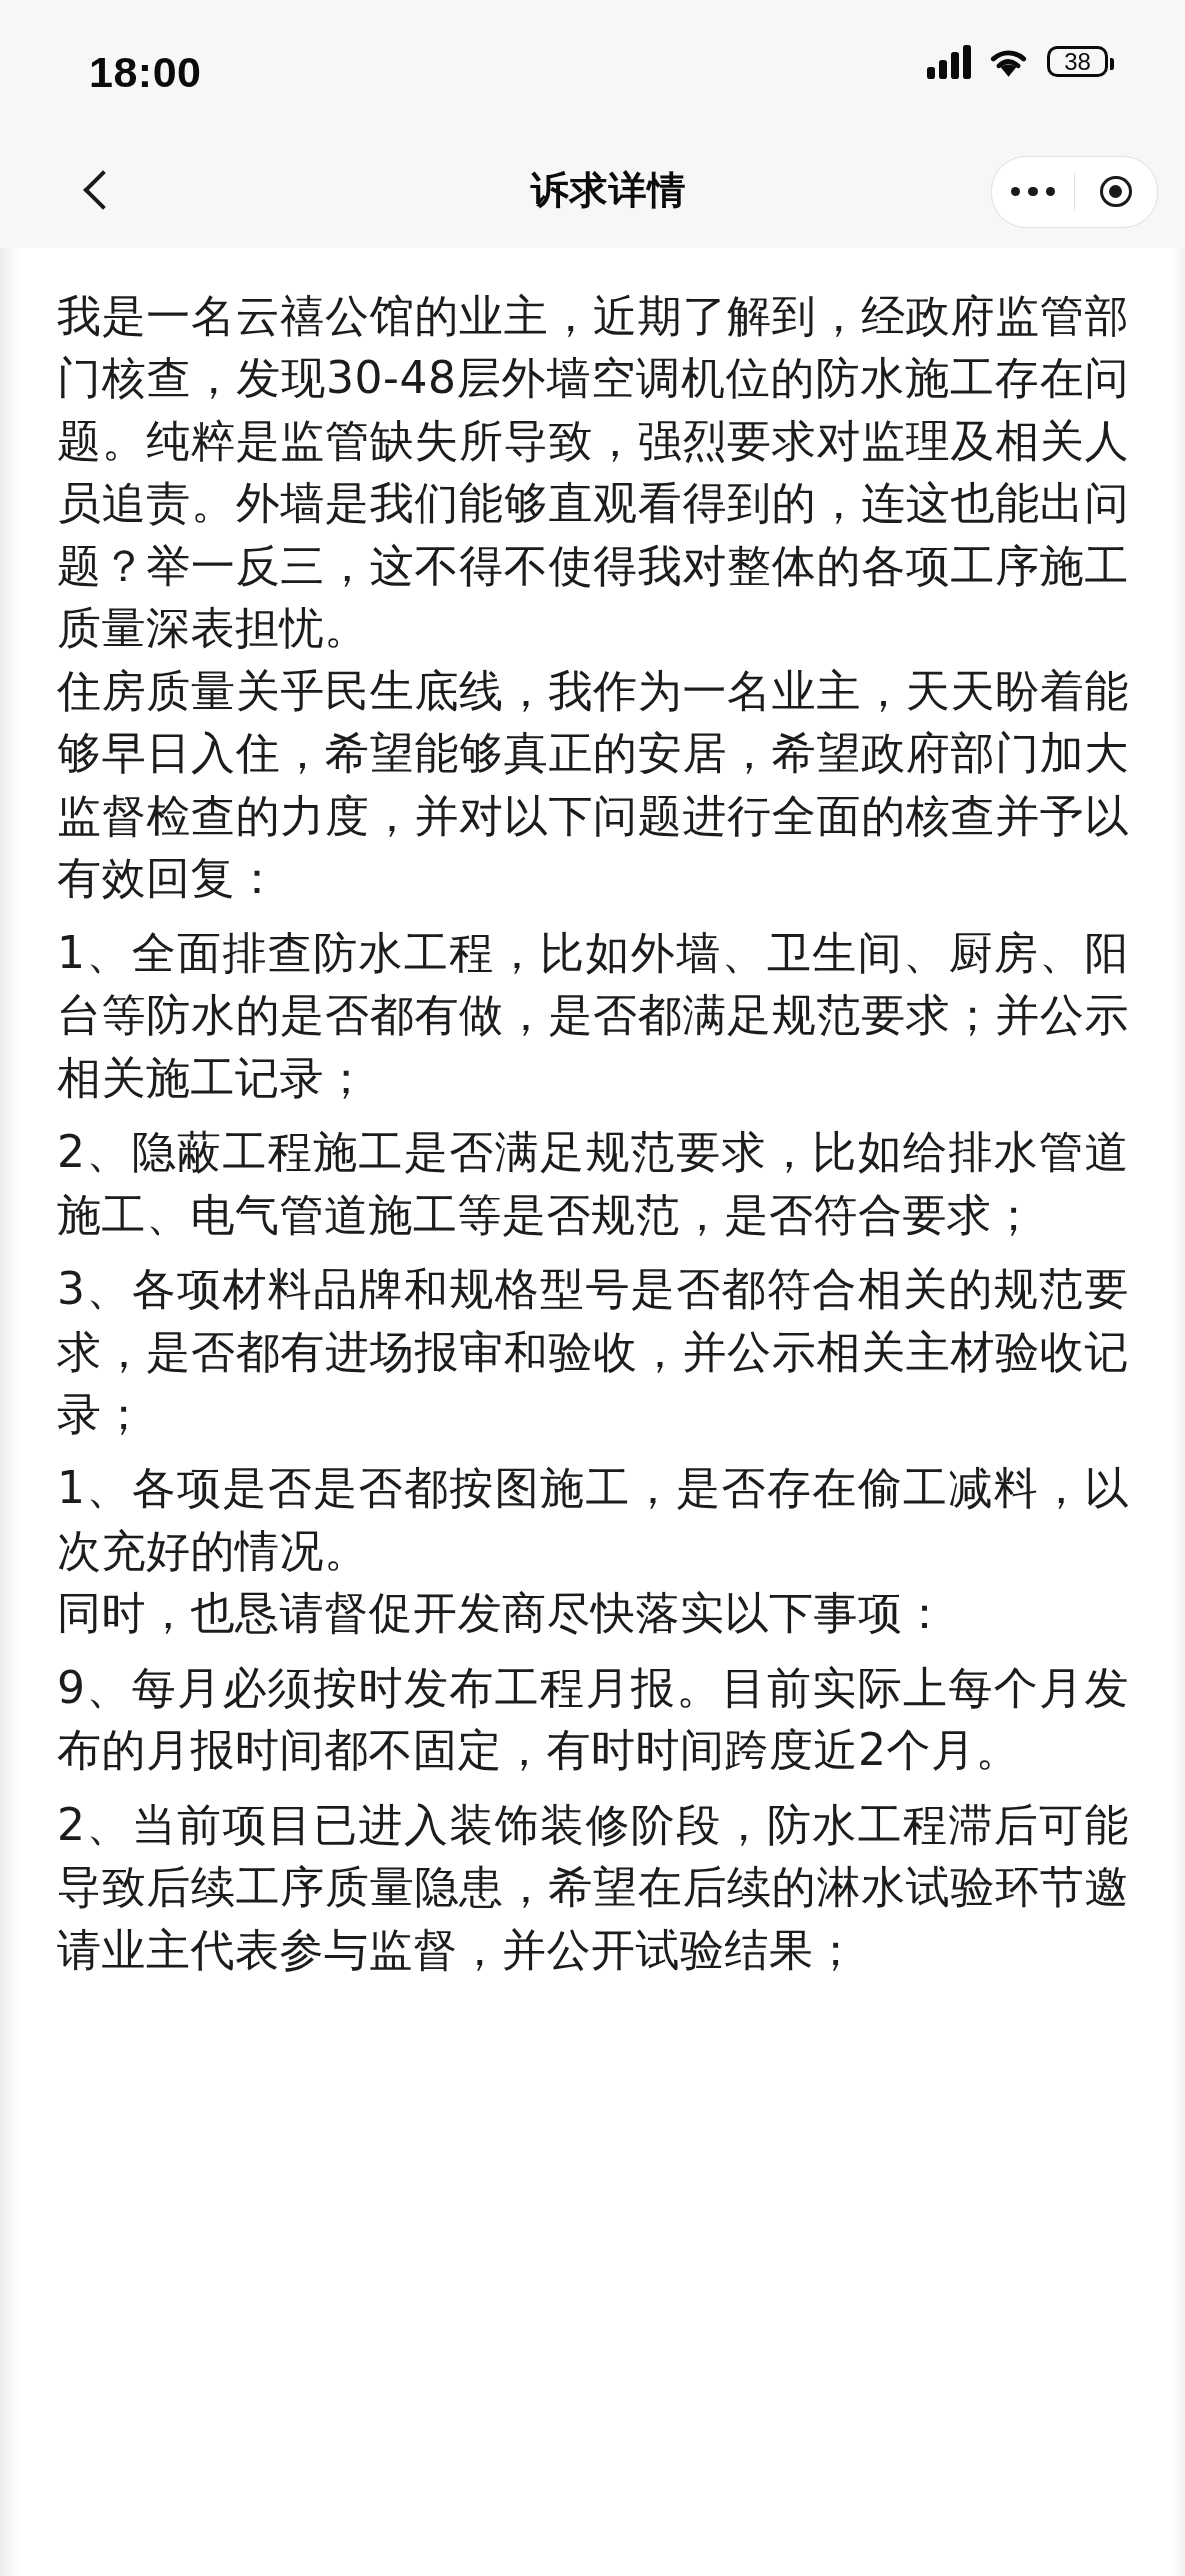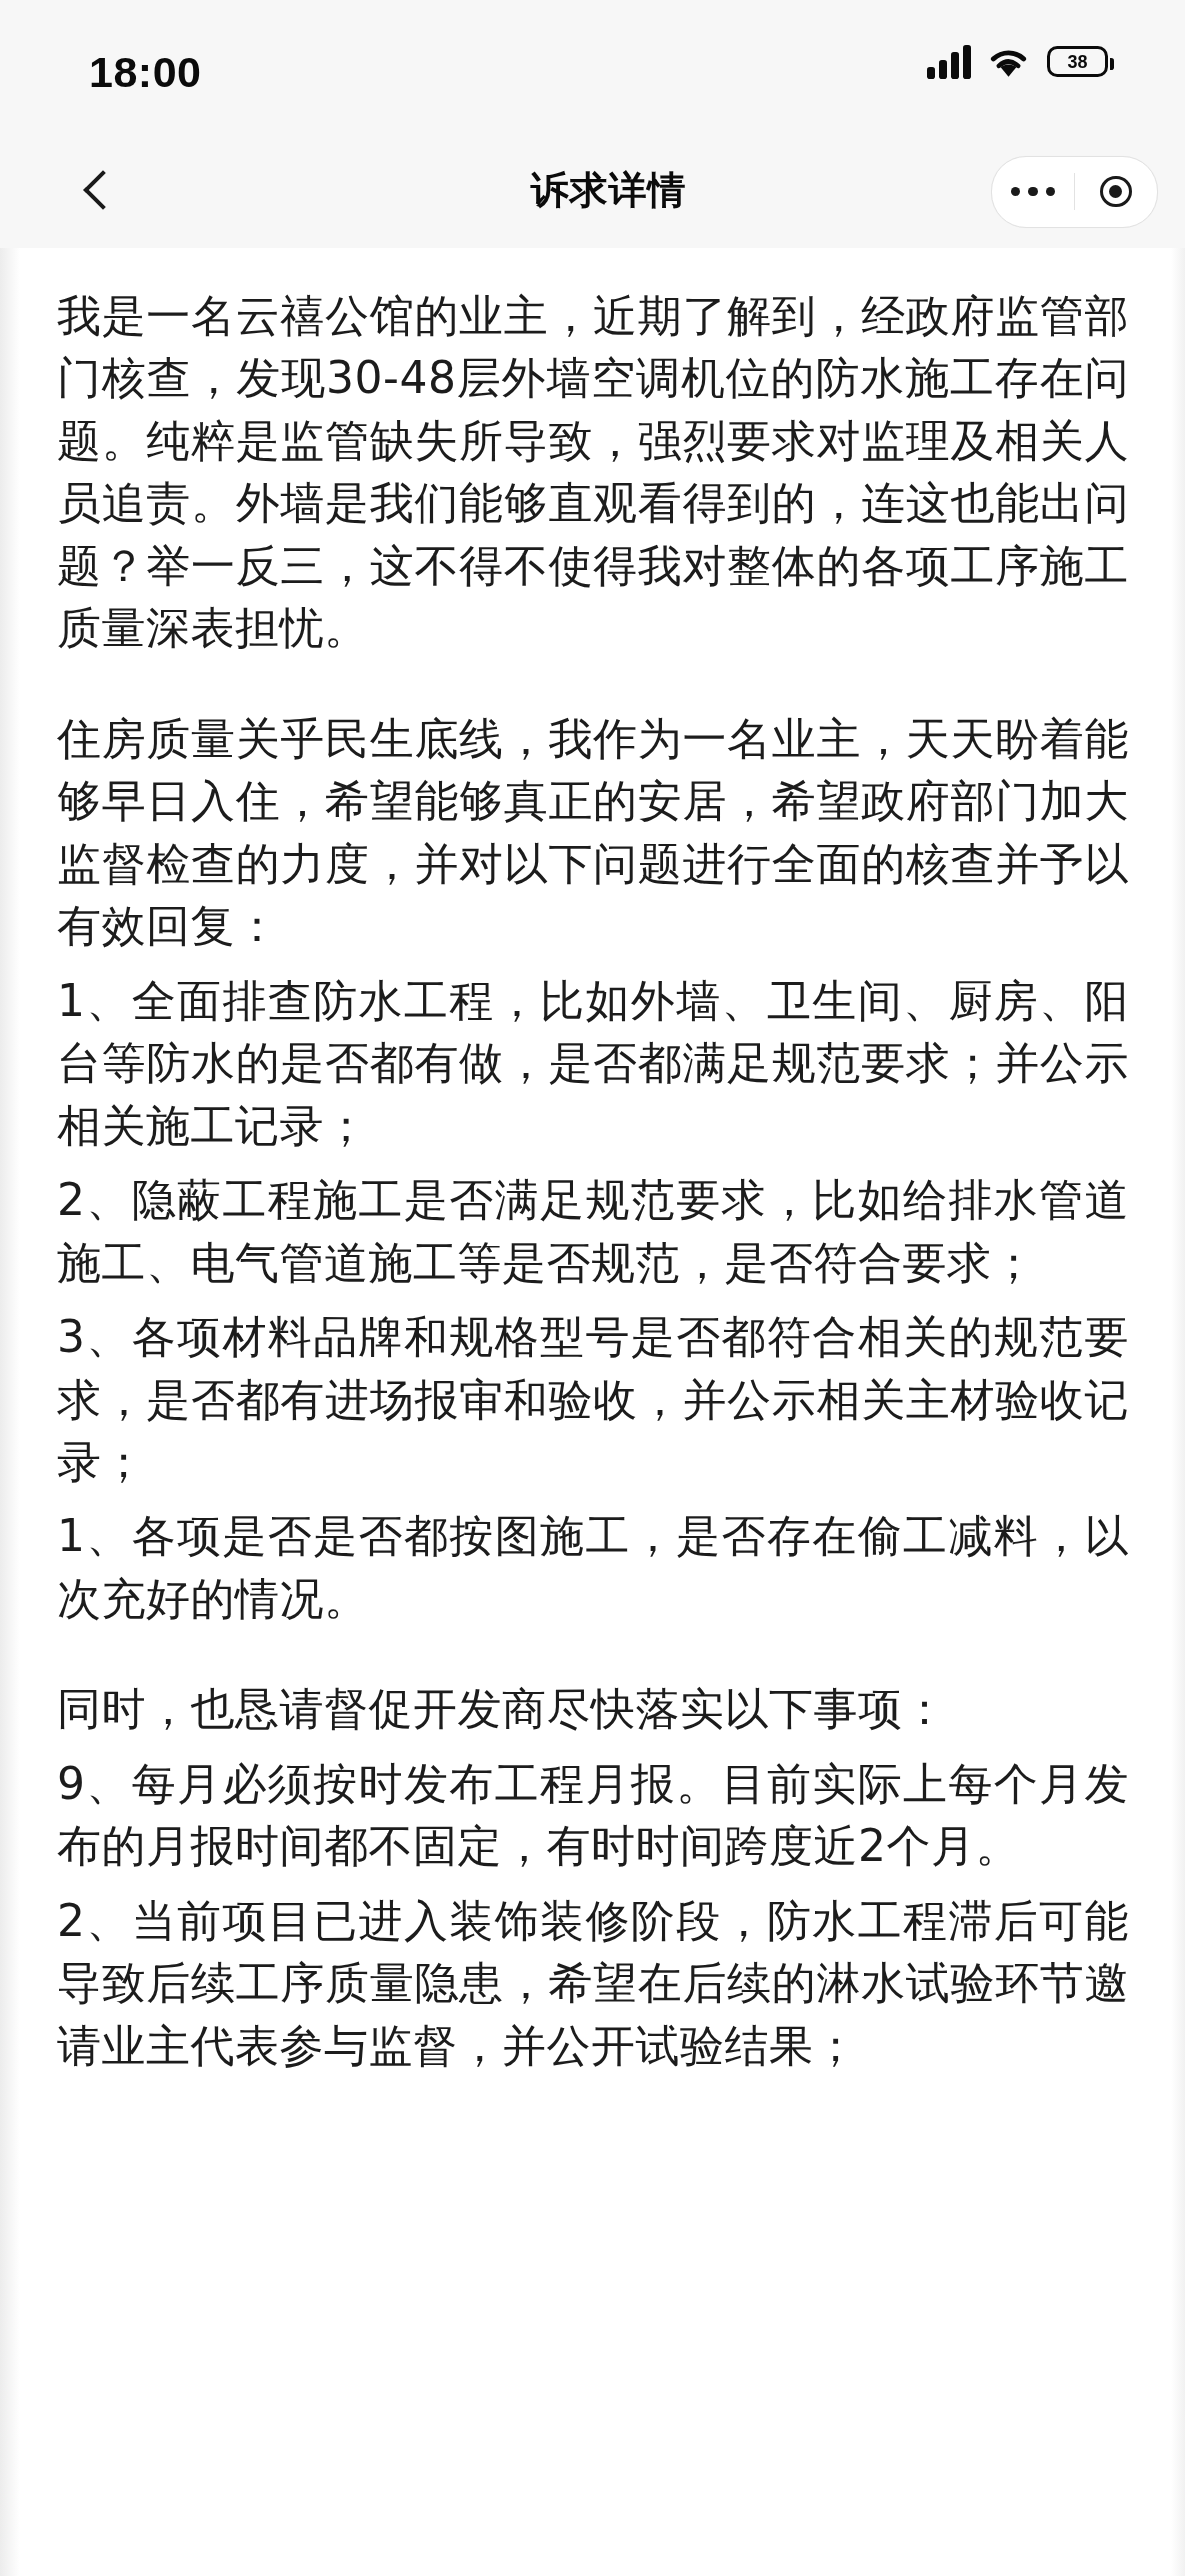"38" .battery-level { font-size: 18px -> 24px; font-weight: 700 -> 400 }
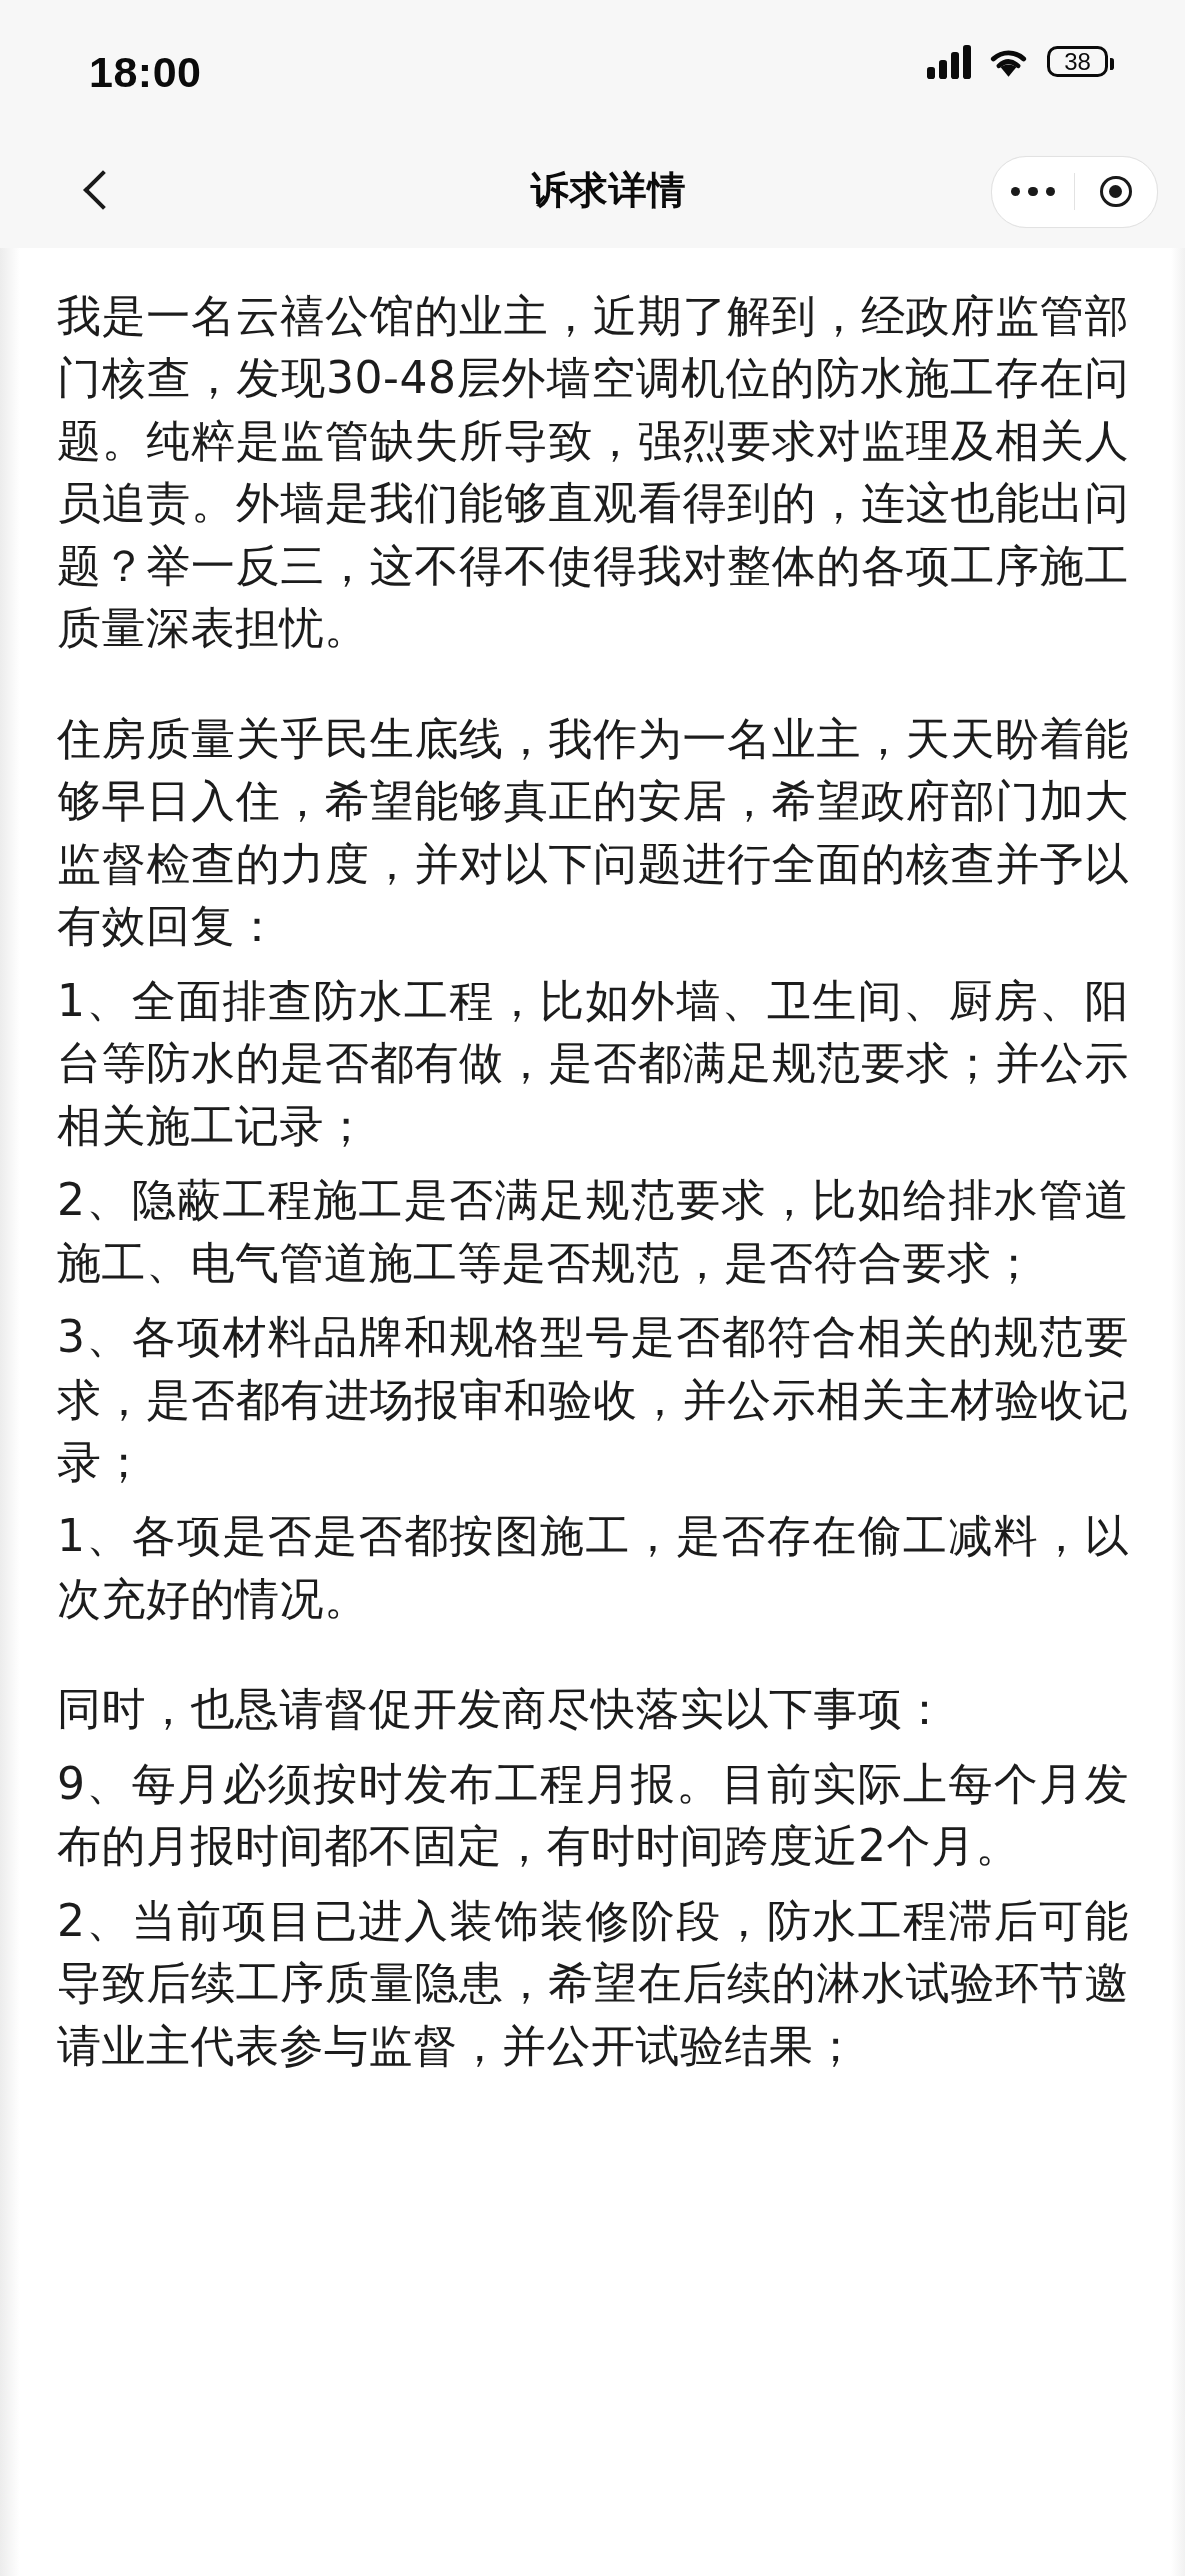"住房质量关乎民生底线，我作为一名业主，天天盼着能够早日入住，希望能够真正的安居，" .para.gap { margin-top: 48px -> none }
